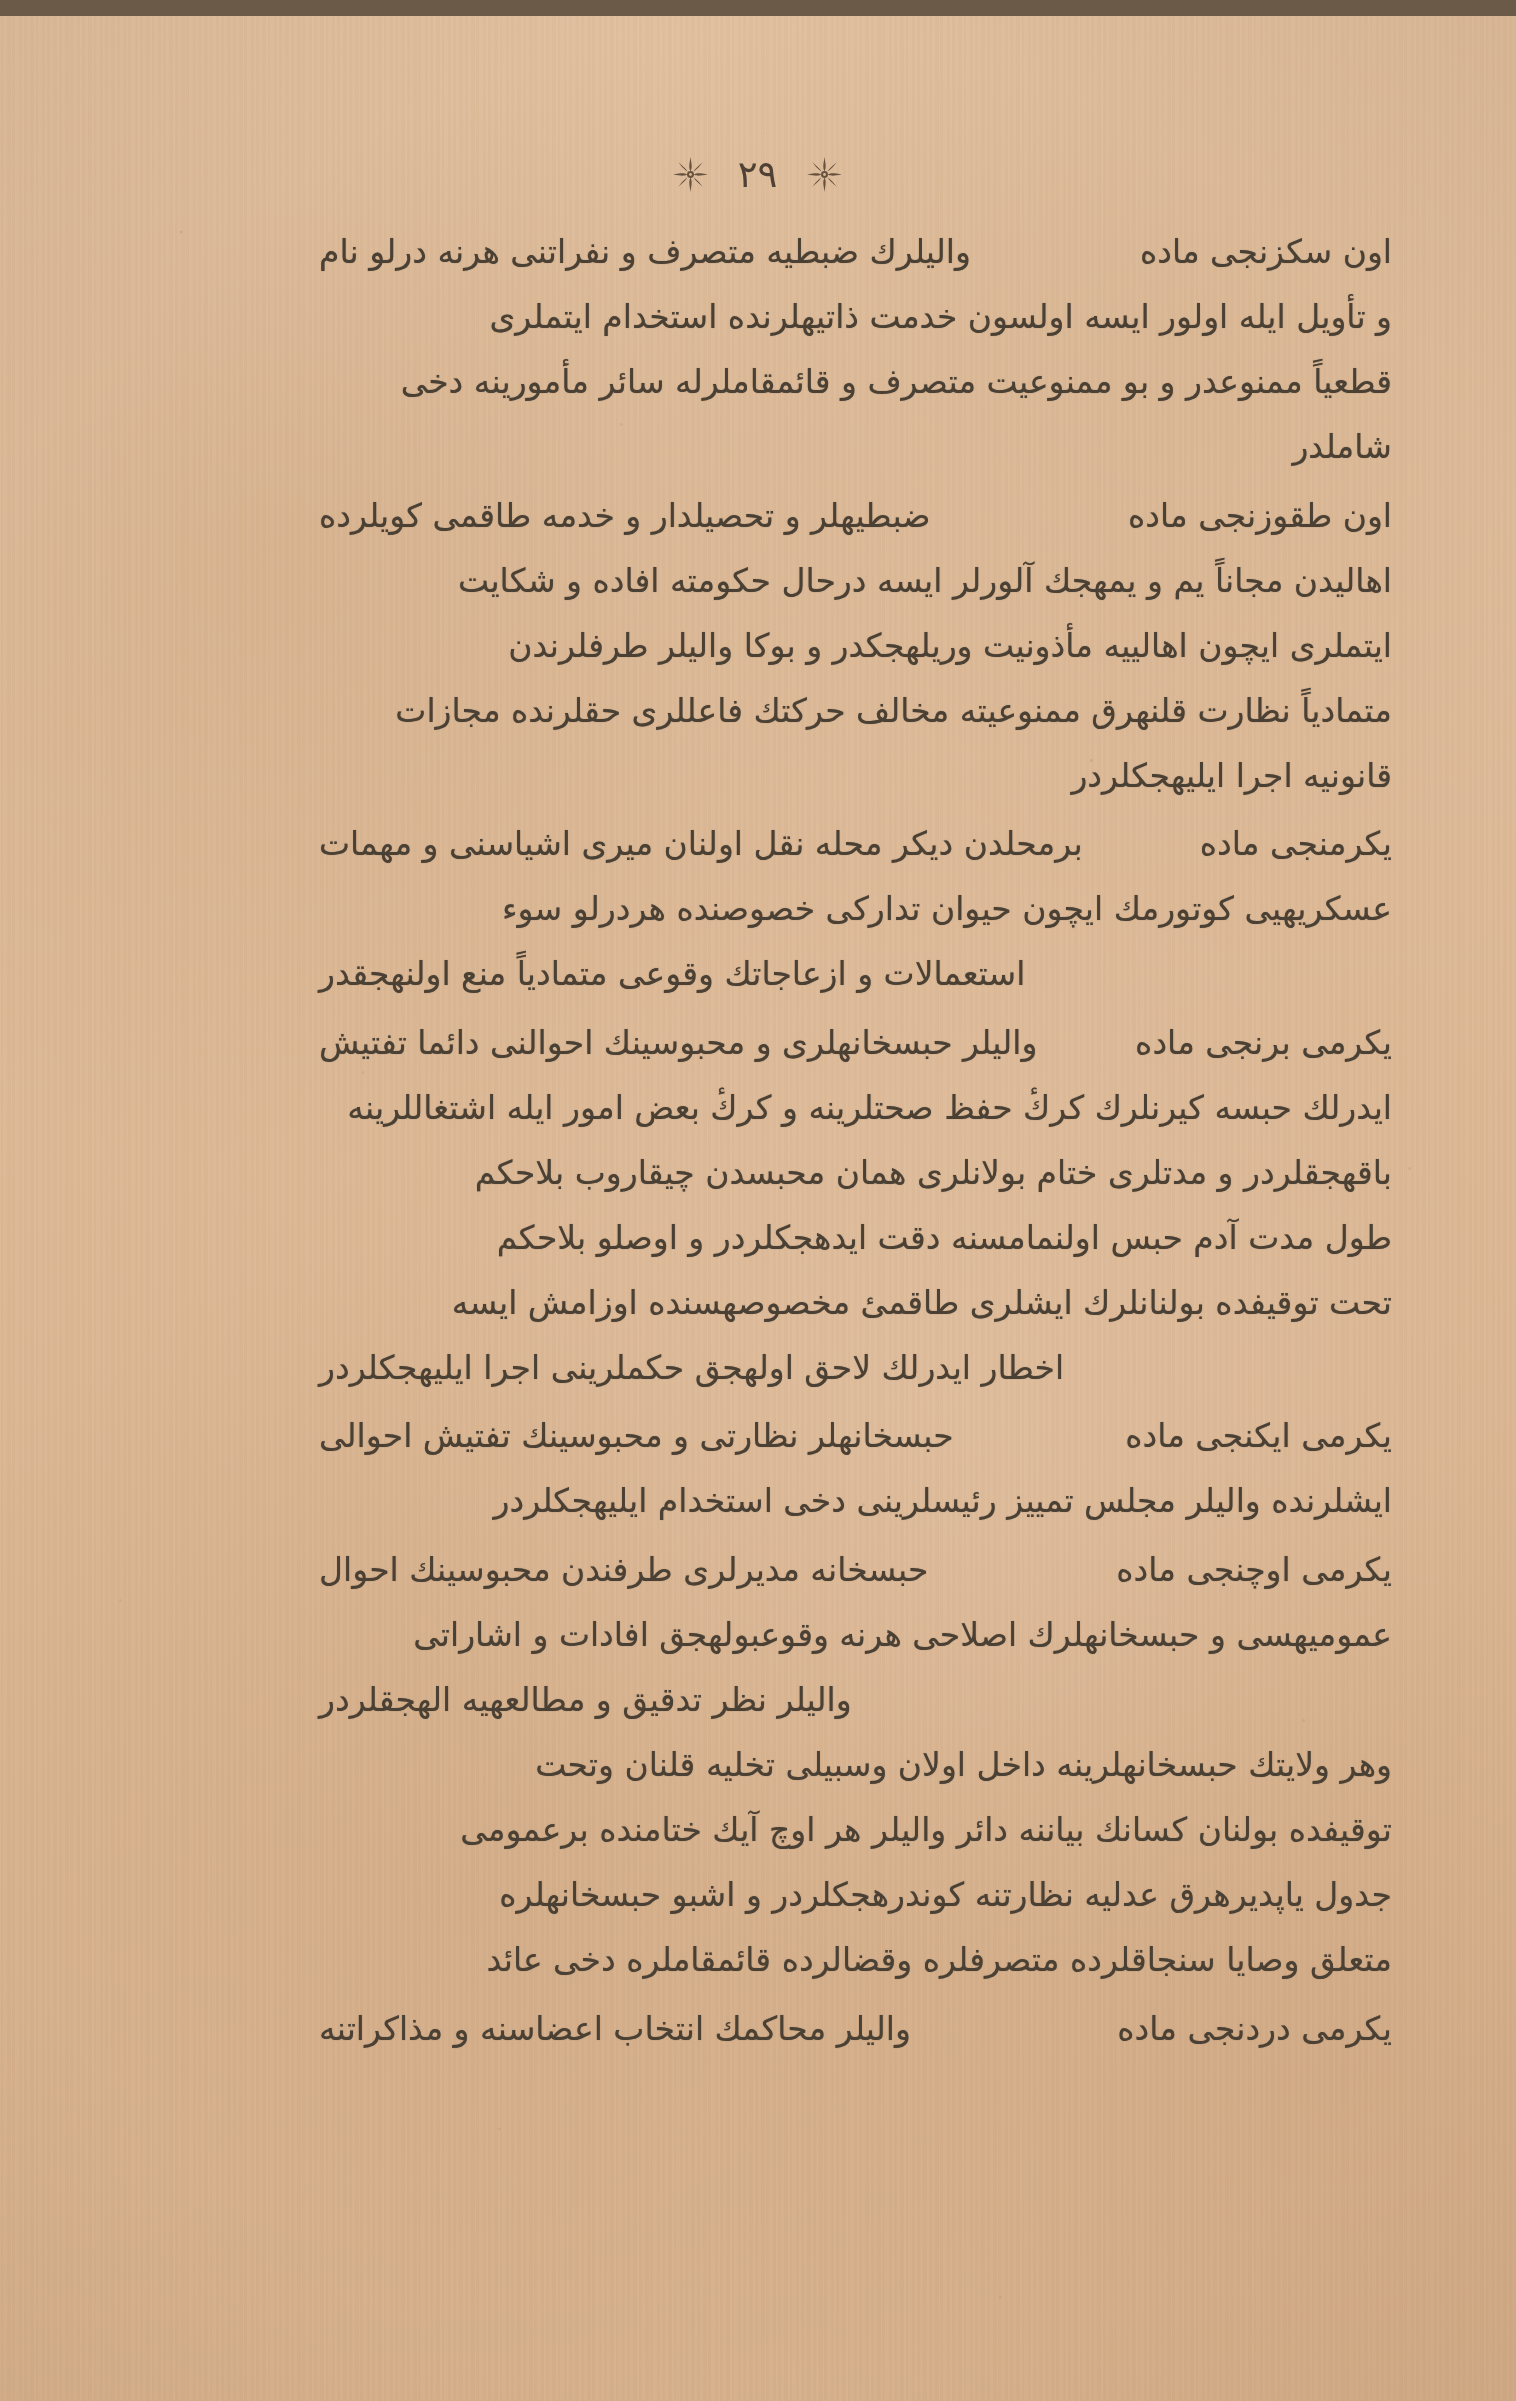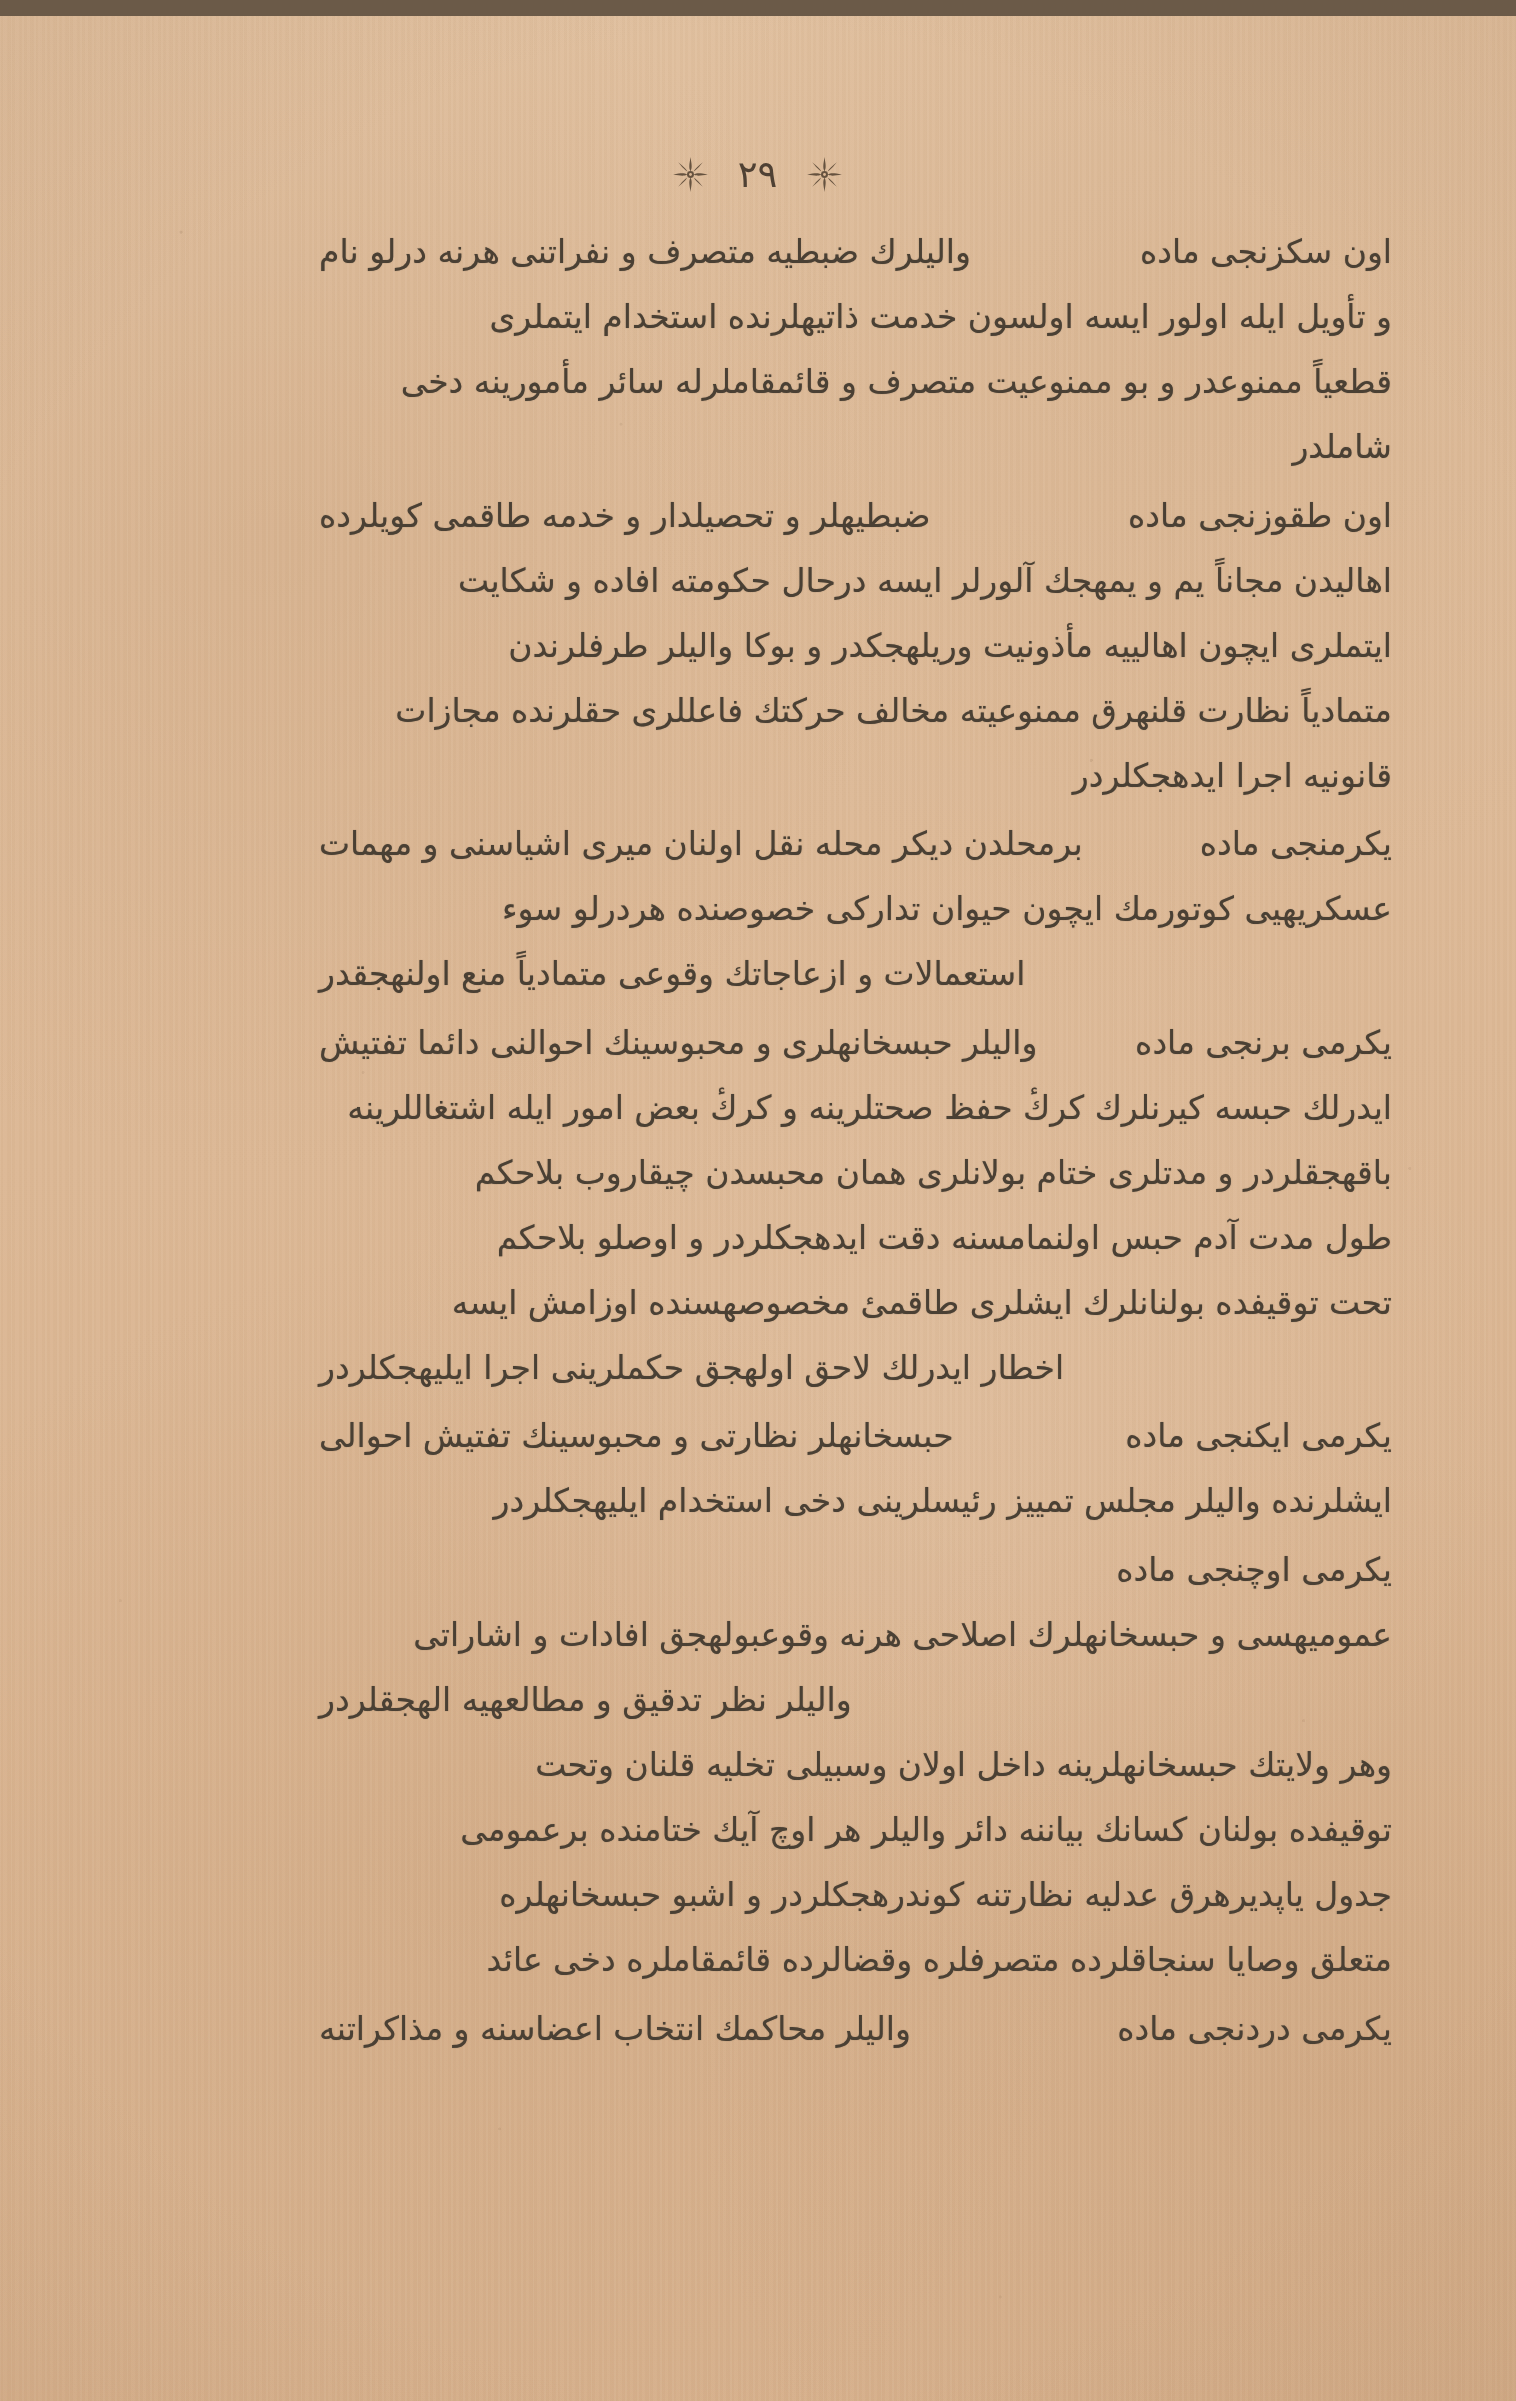"قانونیه اجرا ایدهجكلردر" span { text: ایدهجكلردر -> ایلیهجكلردر }
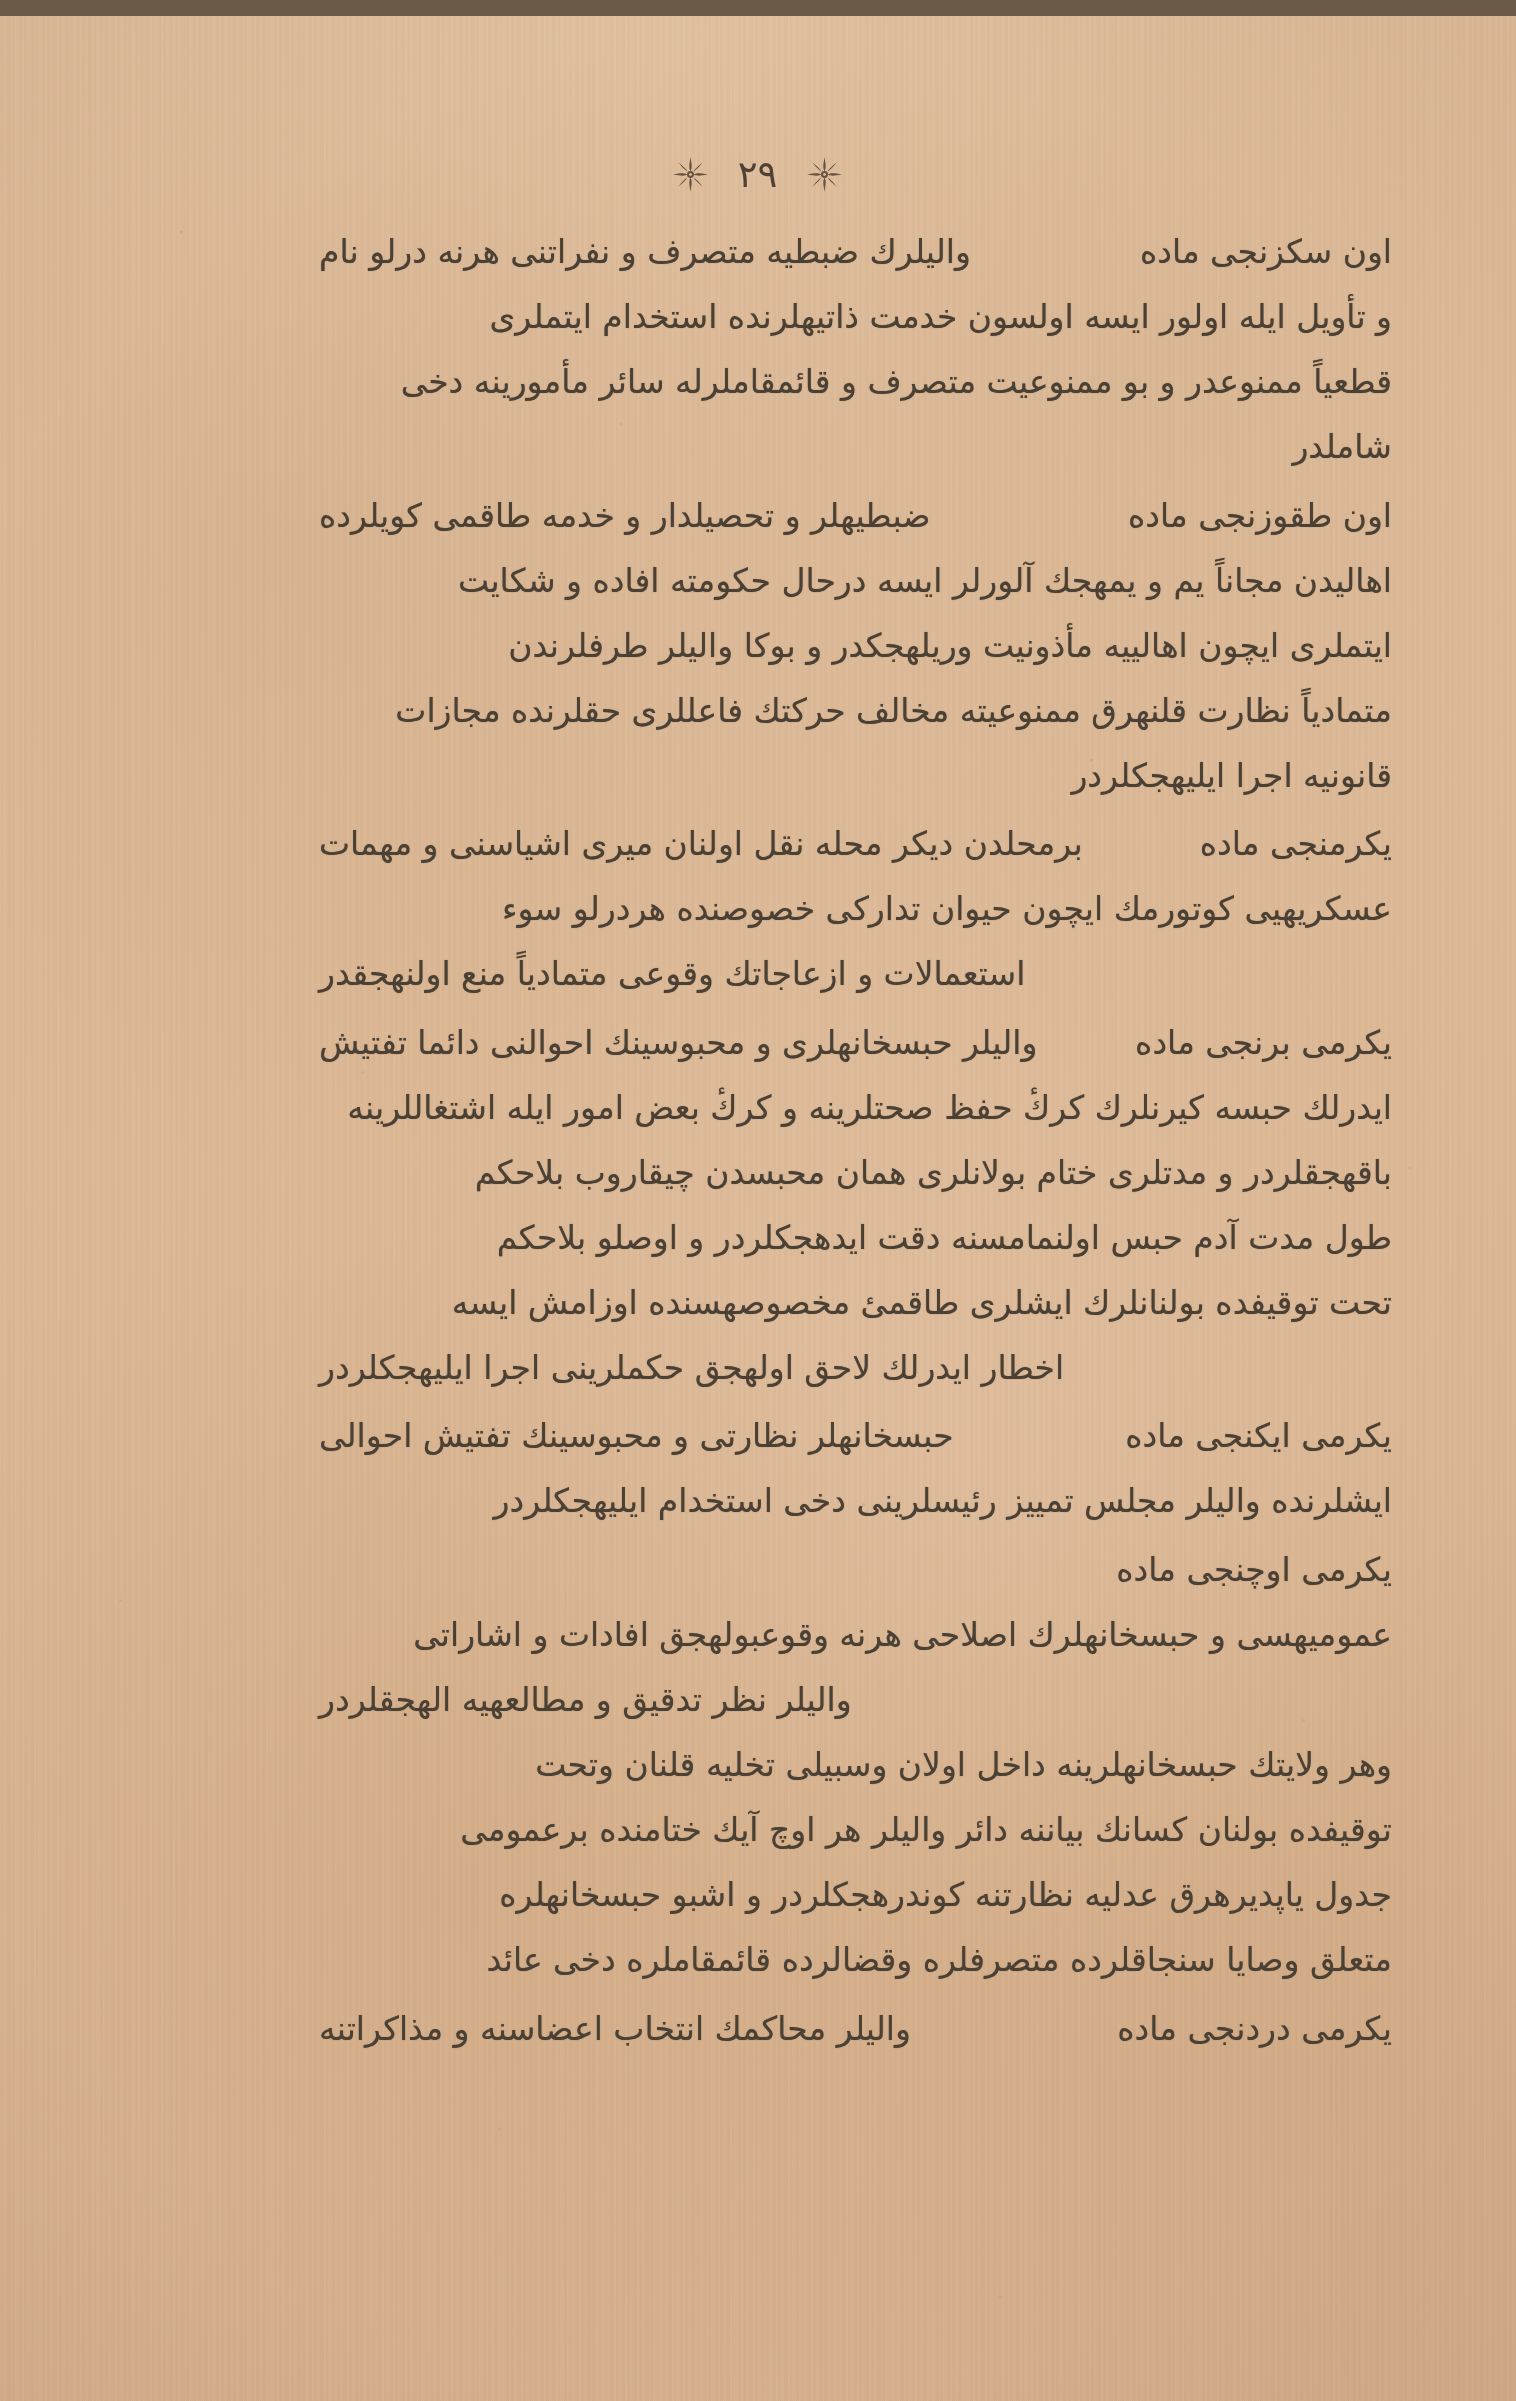"حبسخانه مدیرلری طرفندن محبوسینك احوال" span { html: none -> <span>حبسخانه مدیرلری طرفندن محبوسینك احوال</span> }
